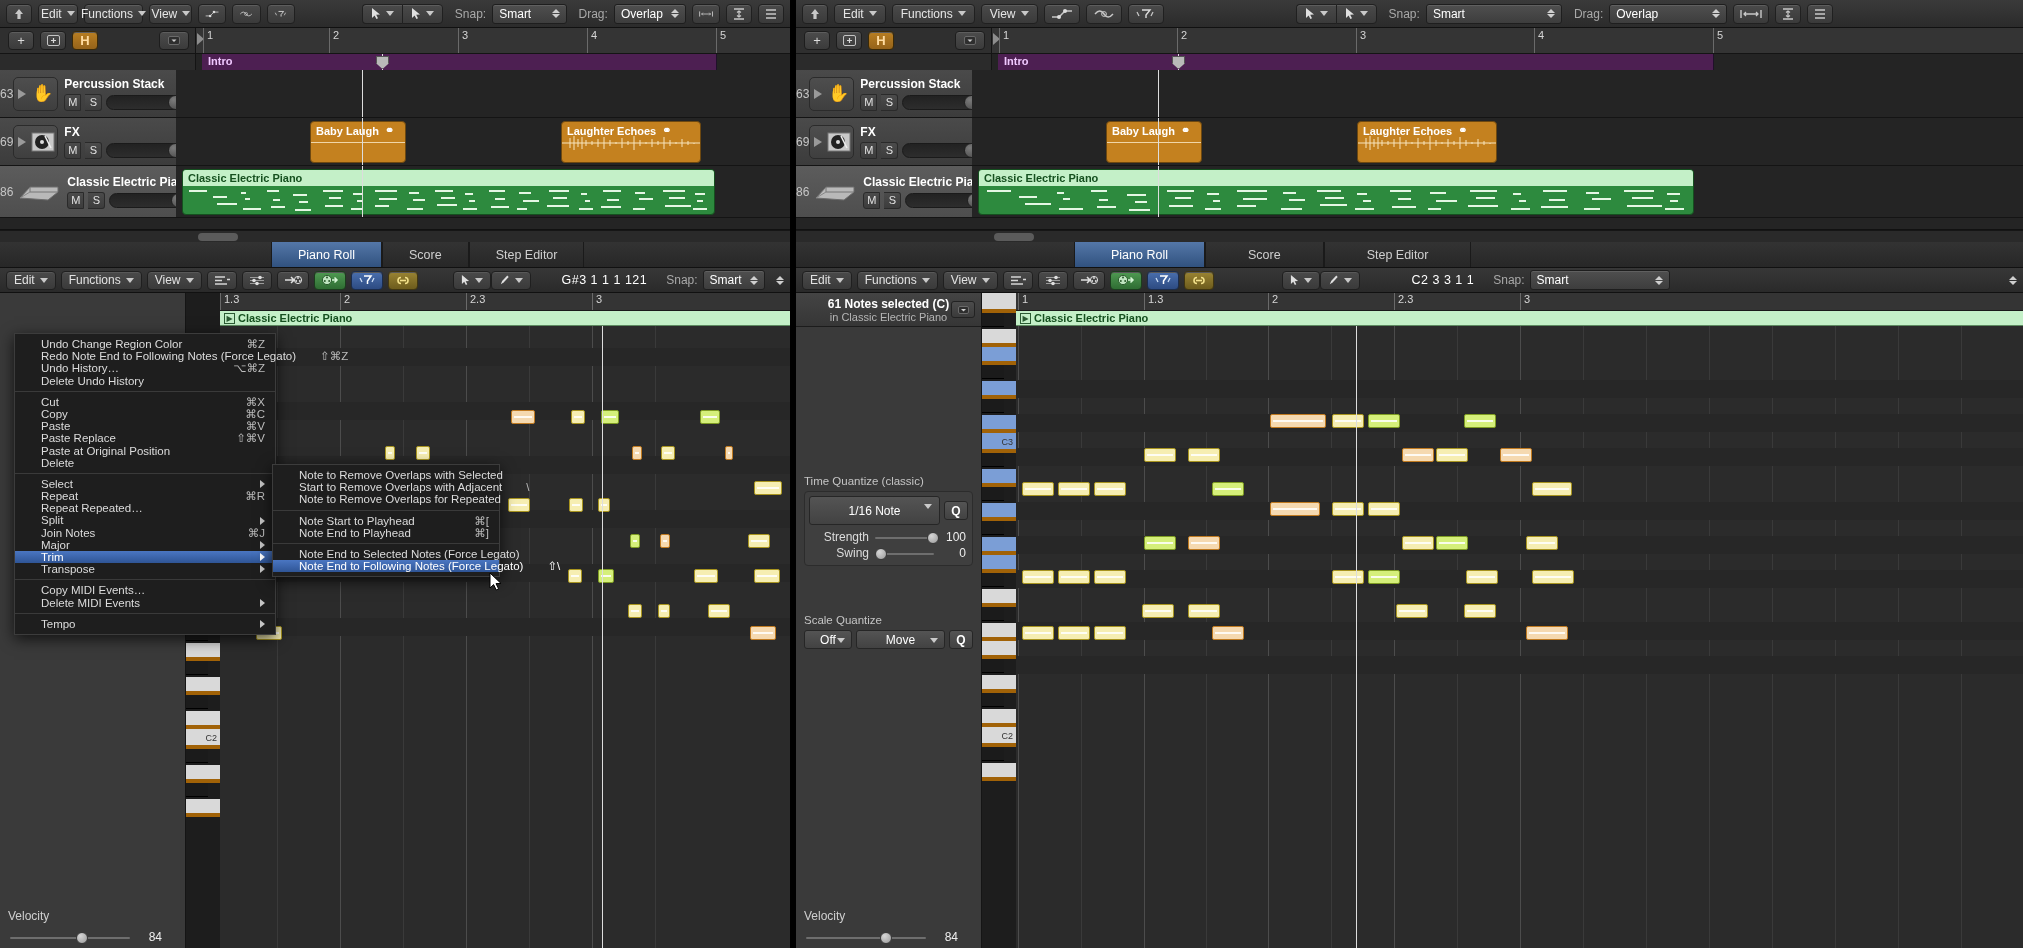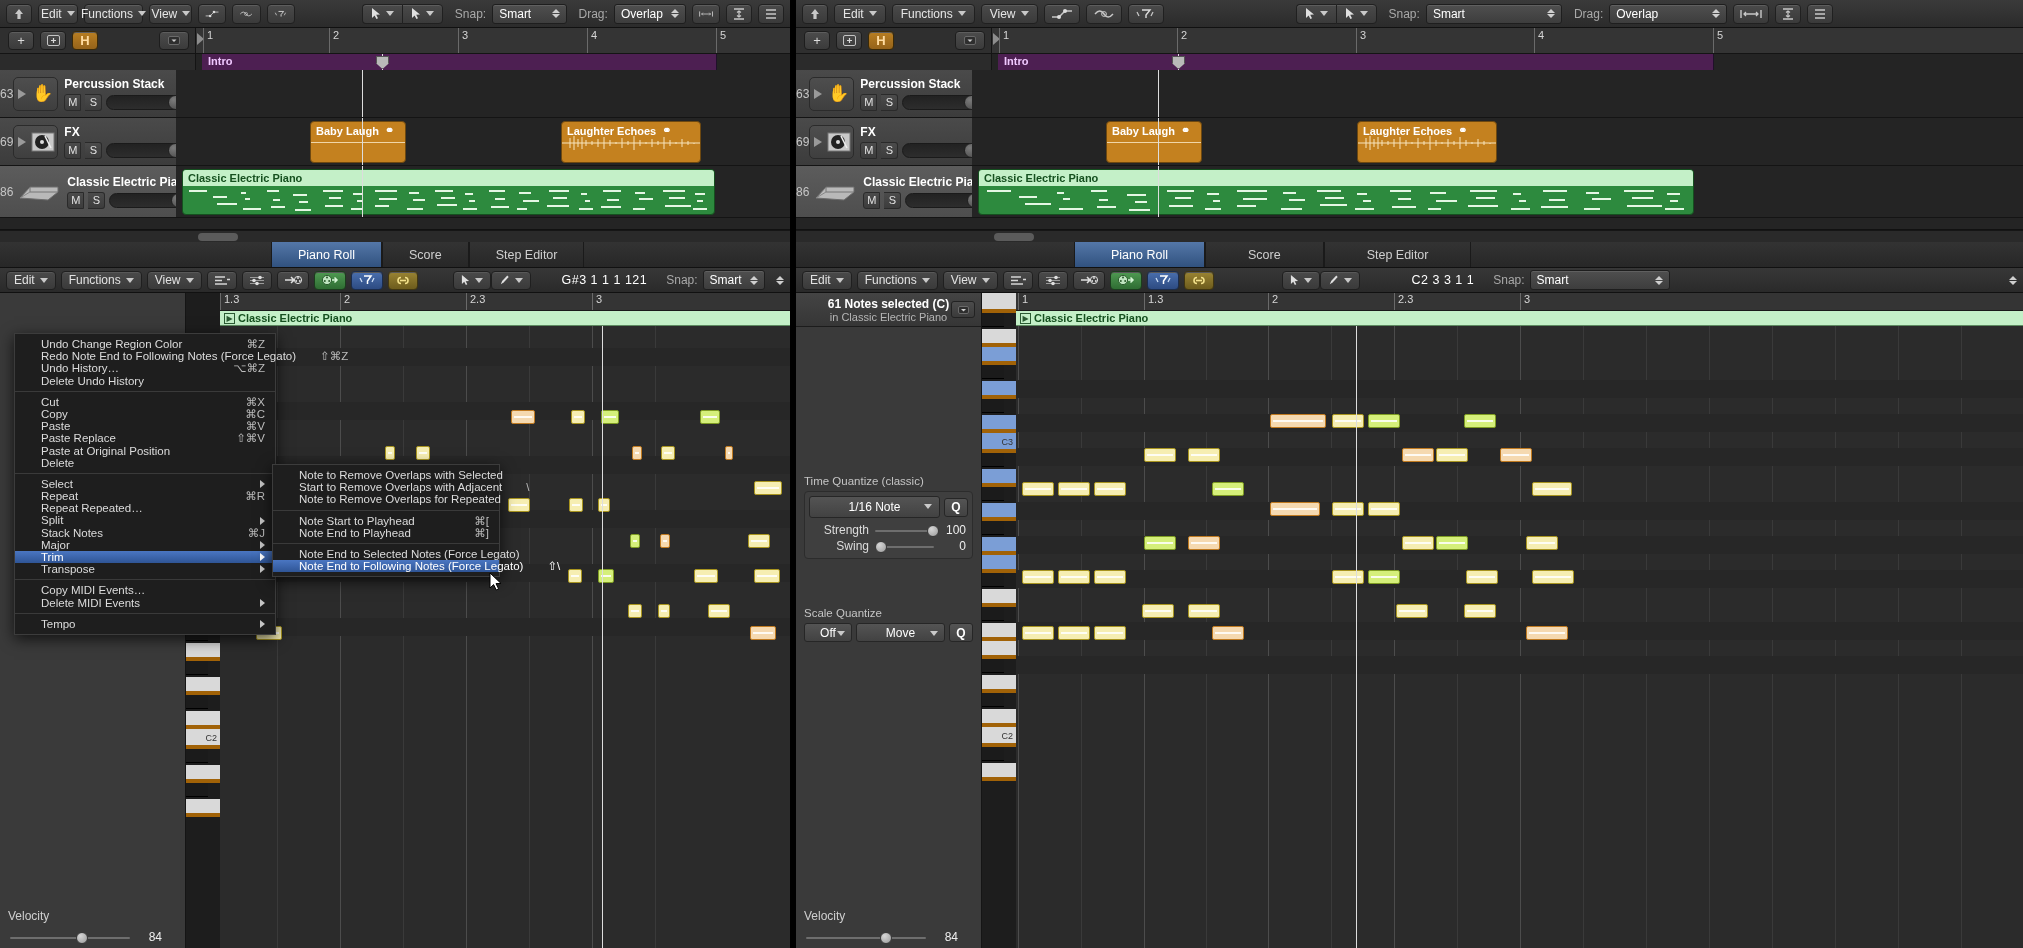"1/16 Note" .qselect { height: 22px -> 29px }
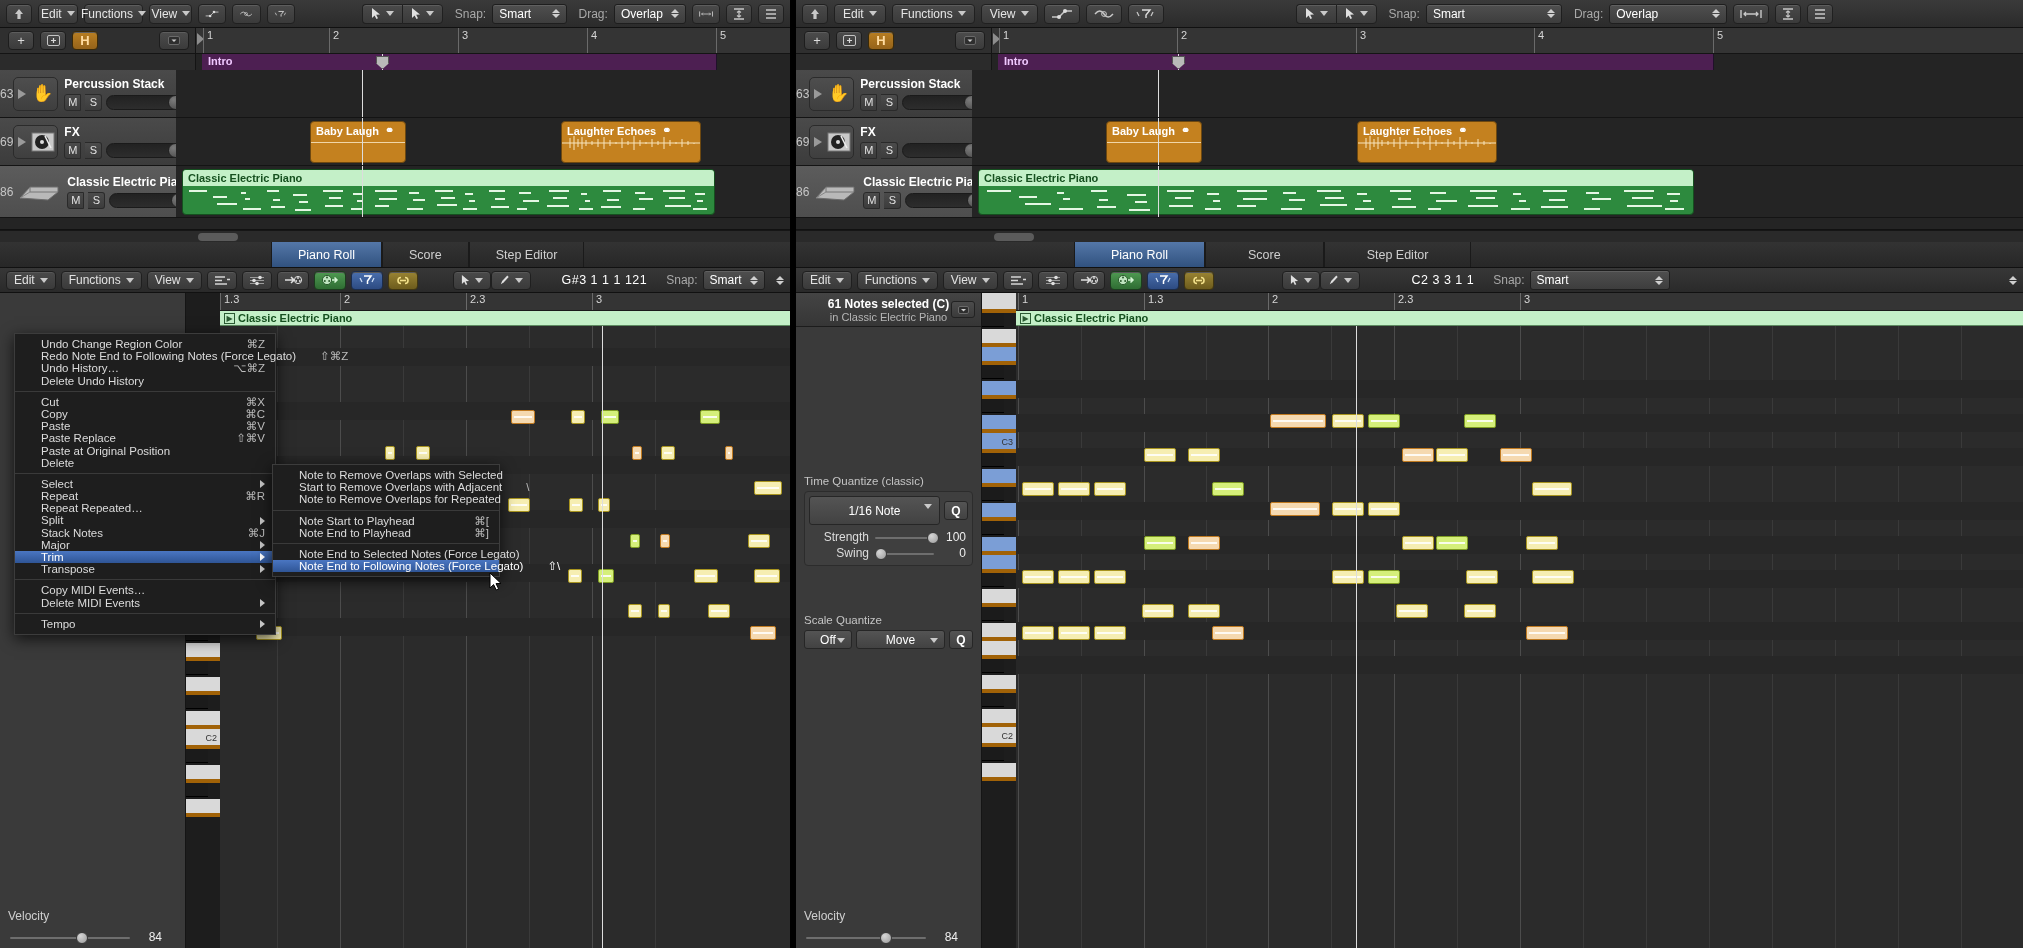"Stack Notes" span { text: Stack -> Join }
